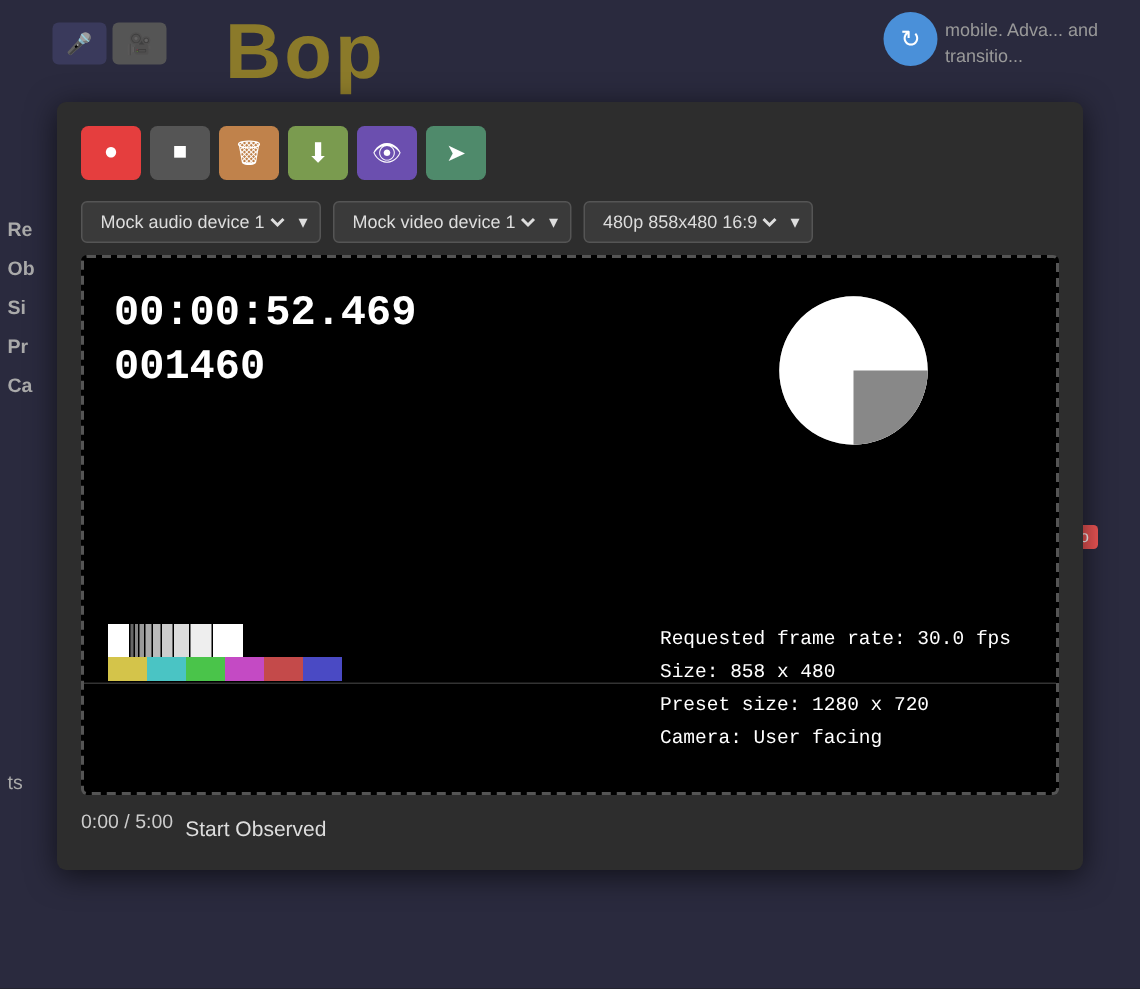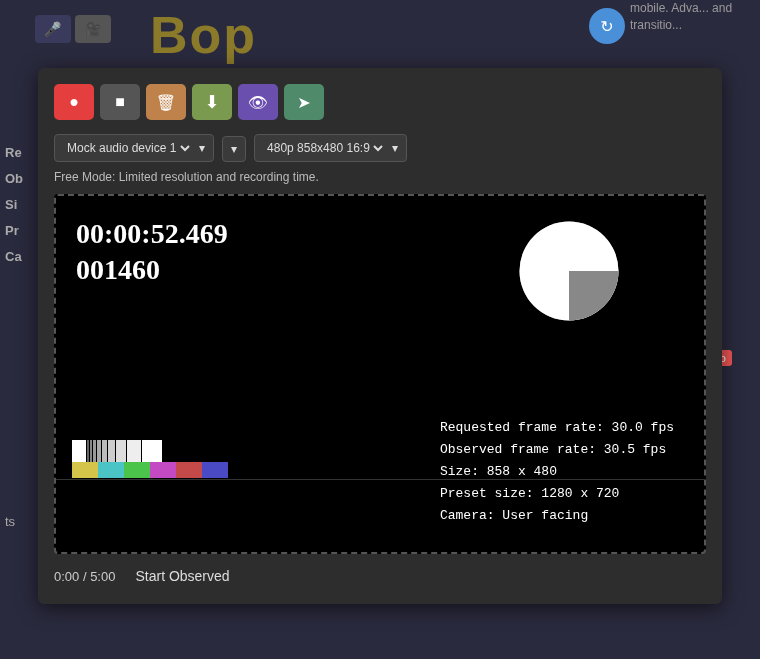"mobile. Adva... and transitio..." .bg-text-right { top: 0 -> 12px }
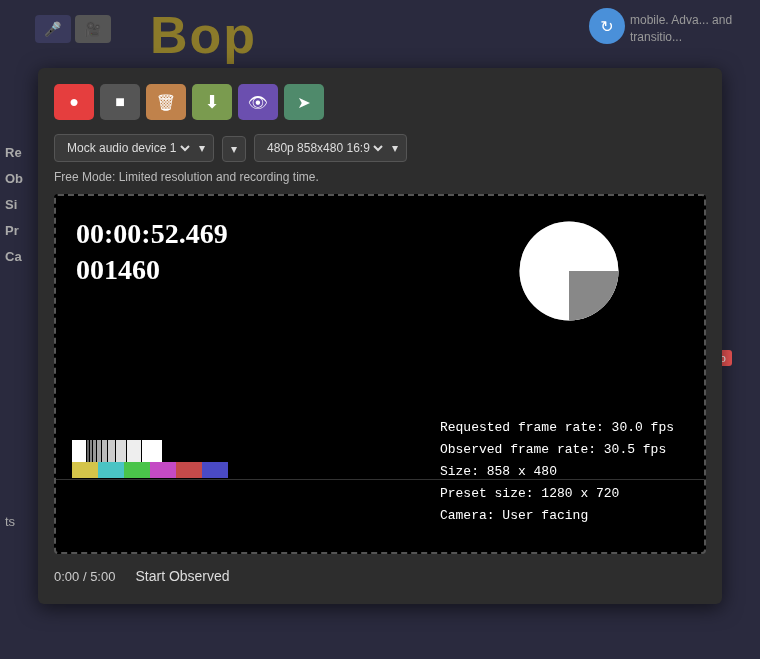"Mock video device 1" select { html: none -> <select> <option>Mock video device 1</option> </select> }
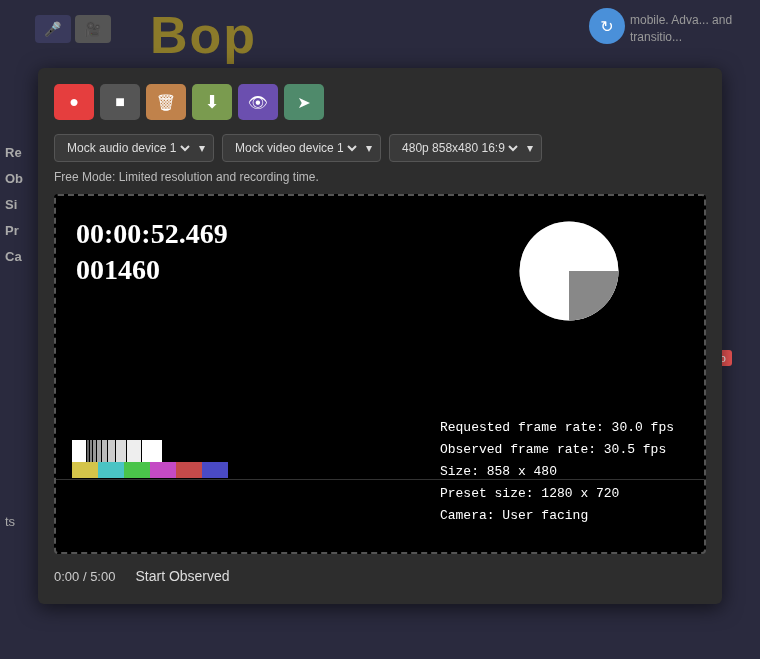"Free Mode: Limited resolution and" div.free-mode-text { html: <div>Free Mode: Limited resolution and recording time.</div> -> none }
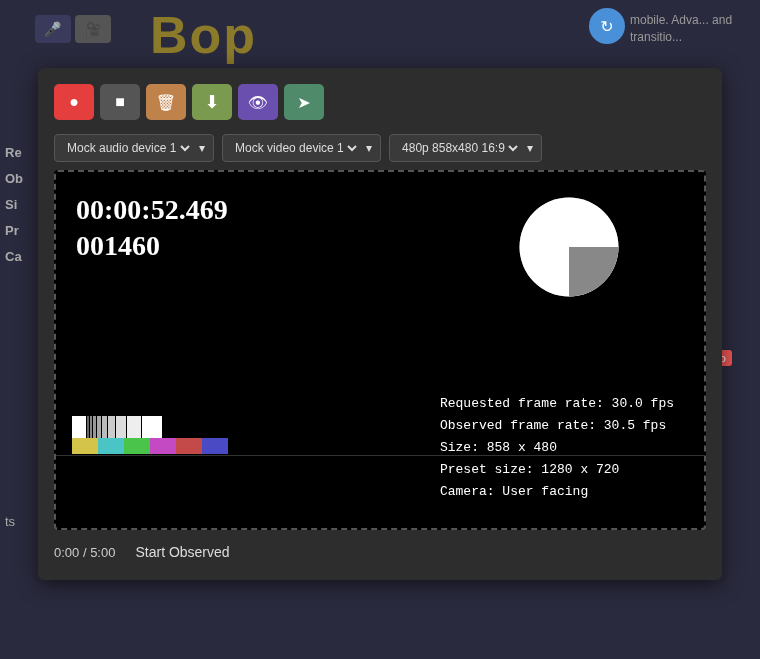"00:00:52.469" .timer-display { font-family: Liberation Serif, serif -> Liberation Mono, monospace }
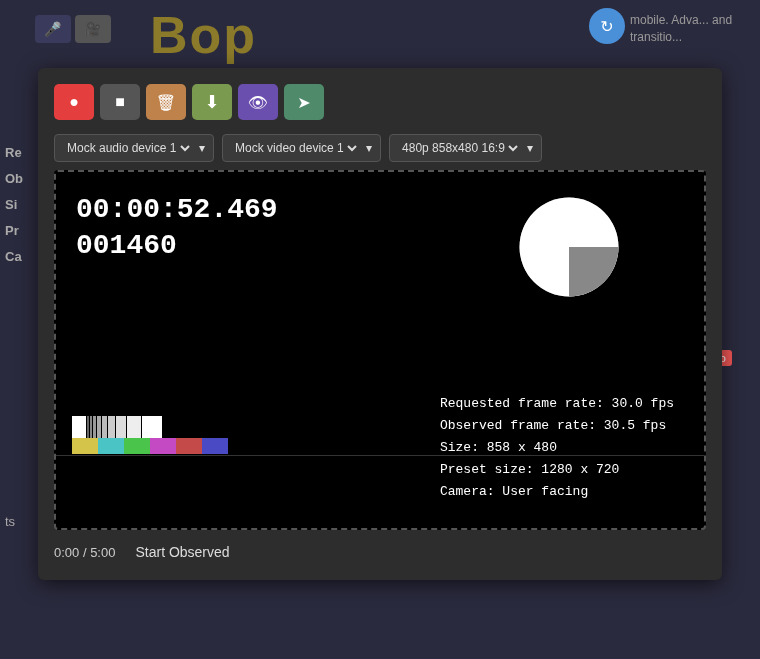"Observed frame rate: 30.5 fps" div { html: <div>Observed frame rate: 30.5 fps</div> -> none }
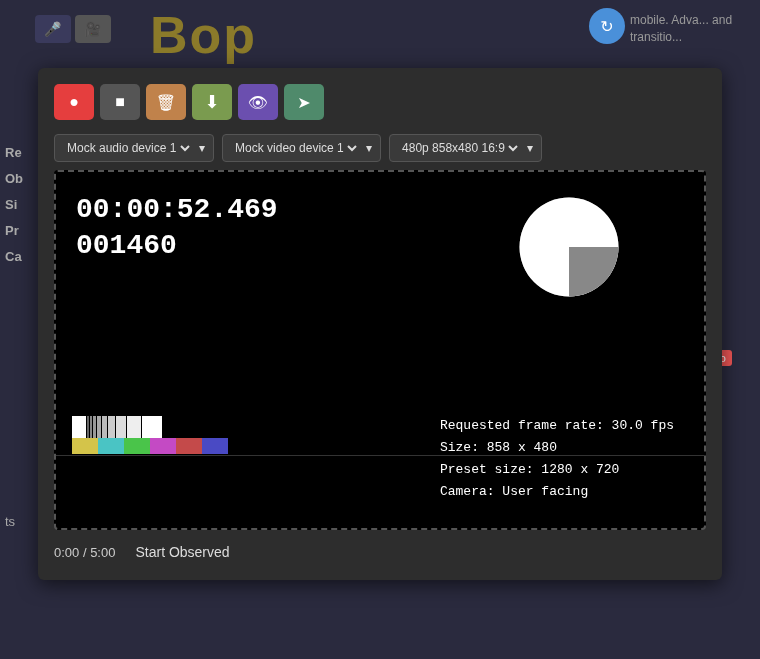"0:00 / 5:00" .bottom-controls { align-items: center -> none; gap: 12px -> none }
